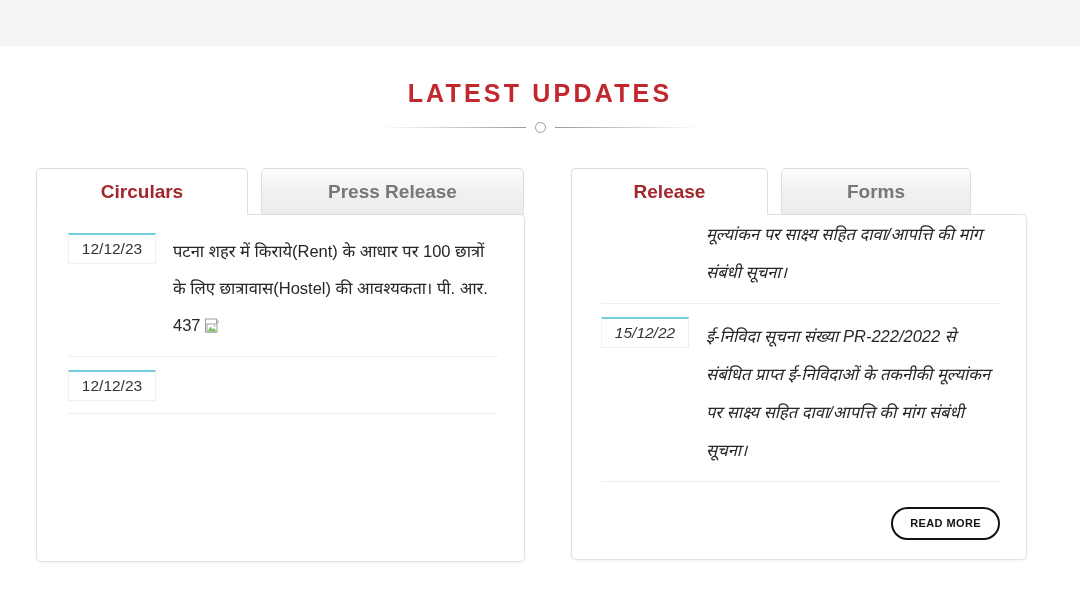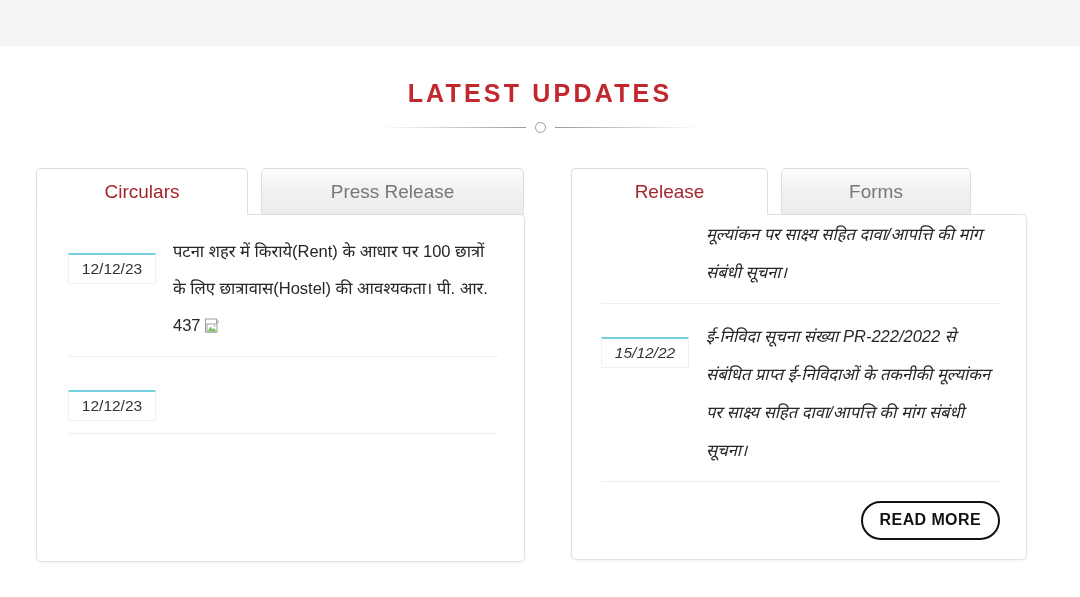"Circulars" .tab { font-weight: none -> bold }
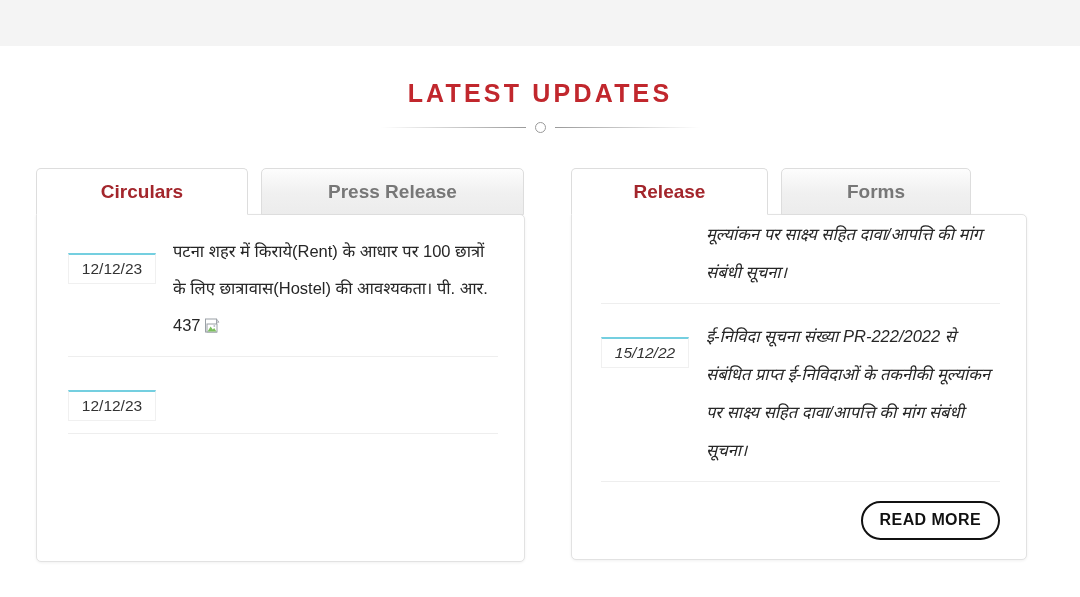"12/12/23" .news-date { margin-top: 20px -> 0 }
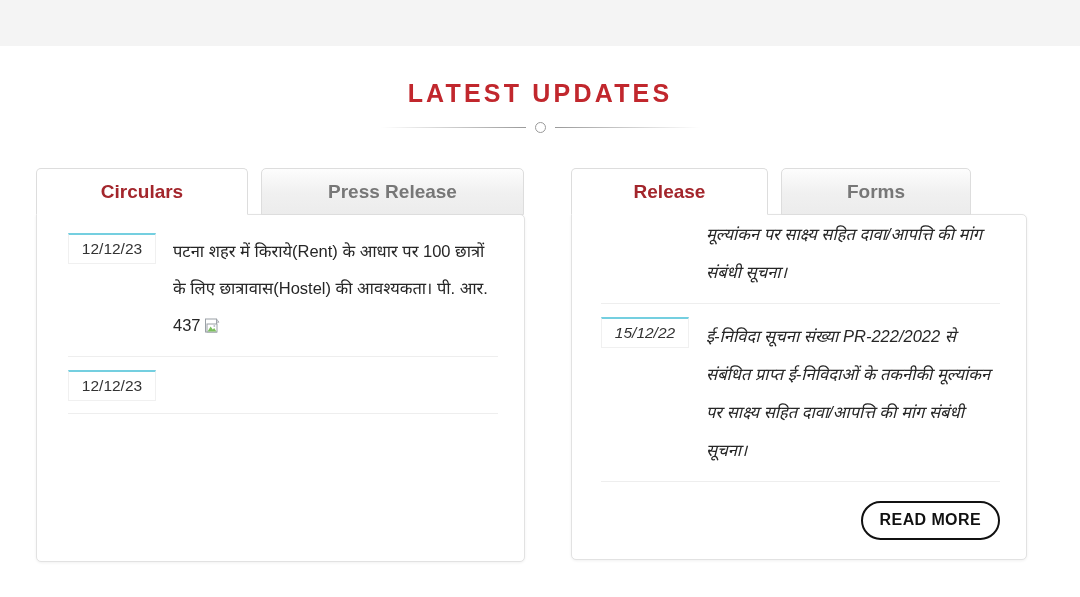"READ MORE" .readmore-btn { font-size: 16px -> 11px }
